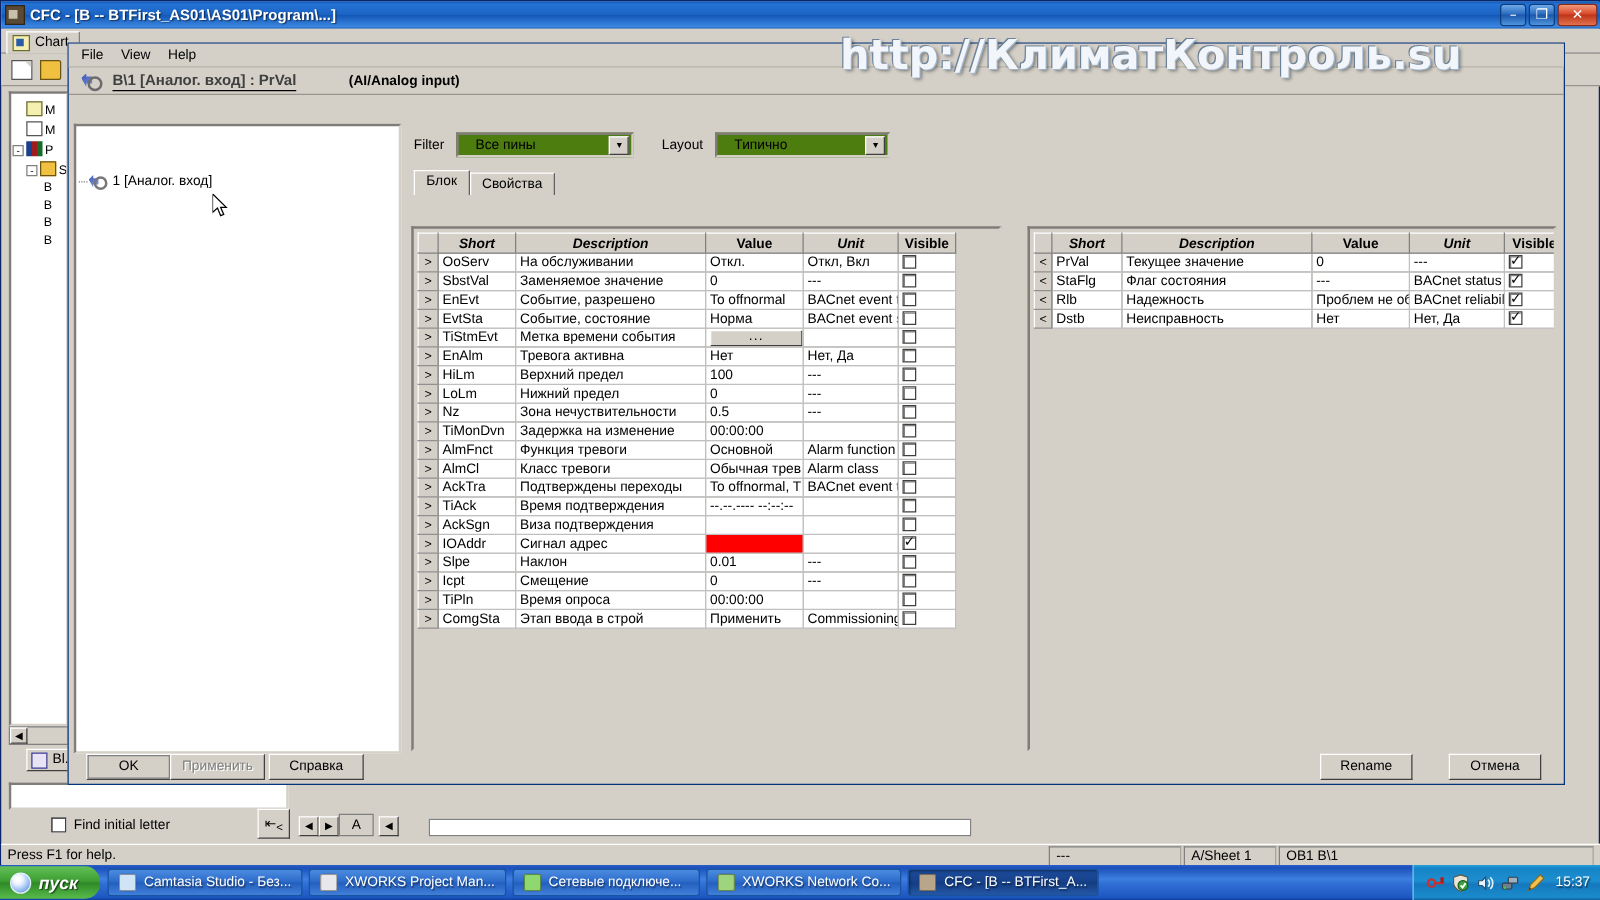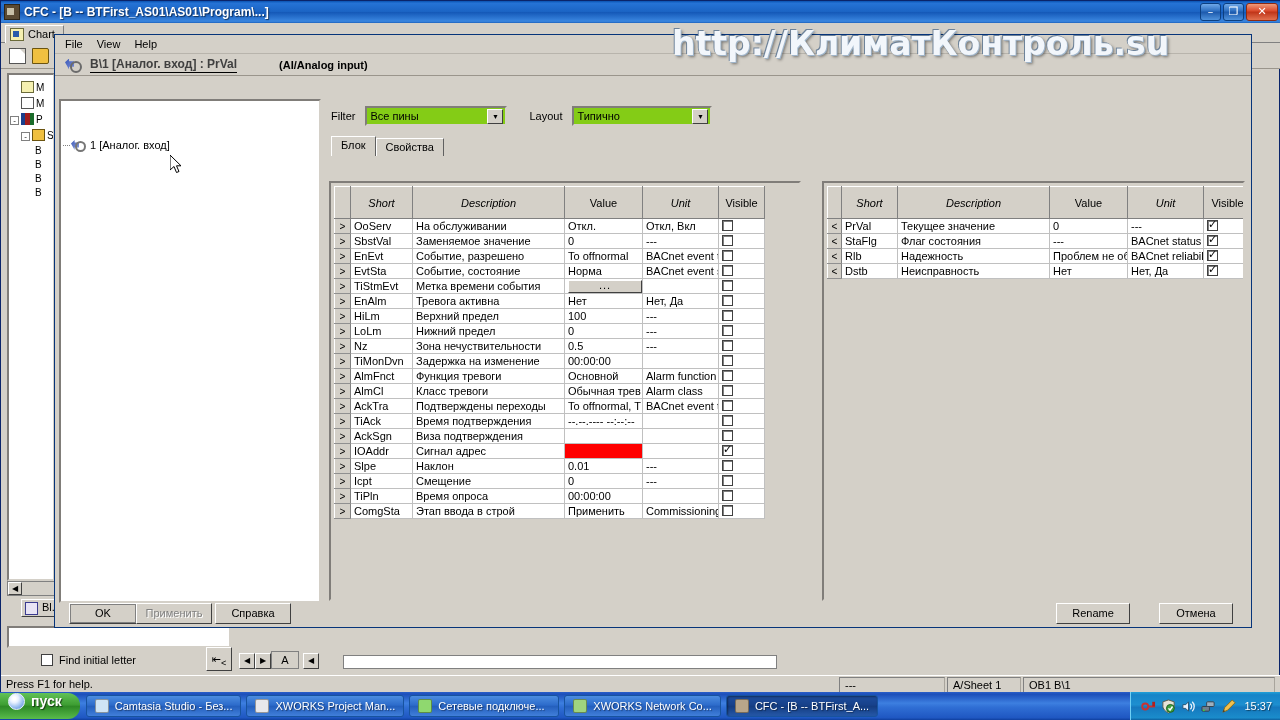"Все пины" .combo { background: #84cc16 -> #4d7c0f; padding-left: 3px -> 13px }
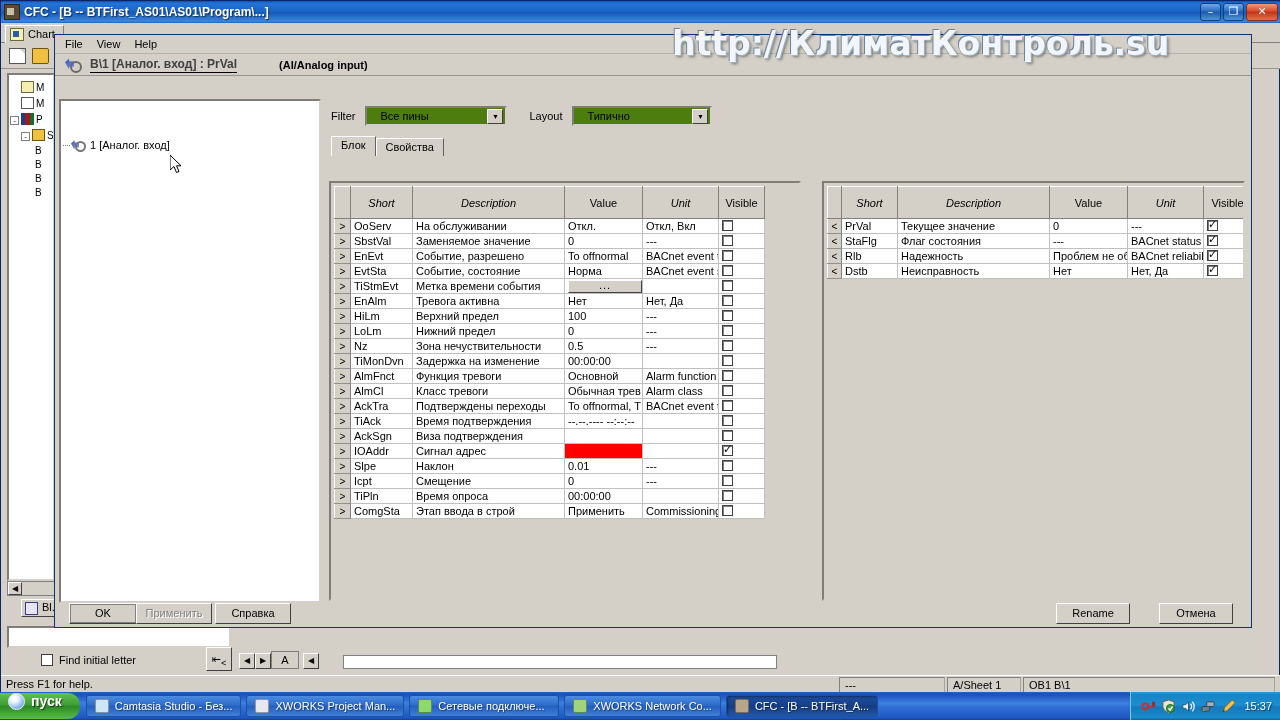"Short" table.grid th { font-weight: normal -> bold; height: 32px -> 16px }
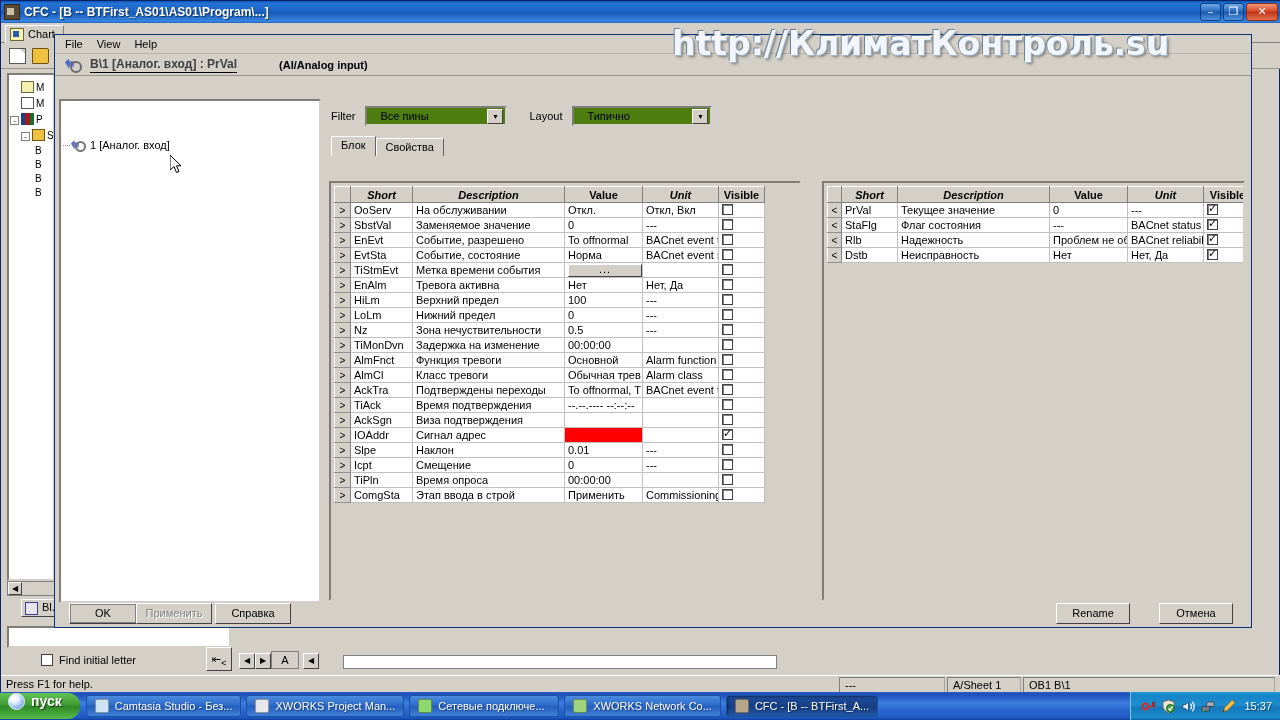"пуск" .start { align-items: none -> center; font-style: none -> italic }
